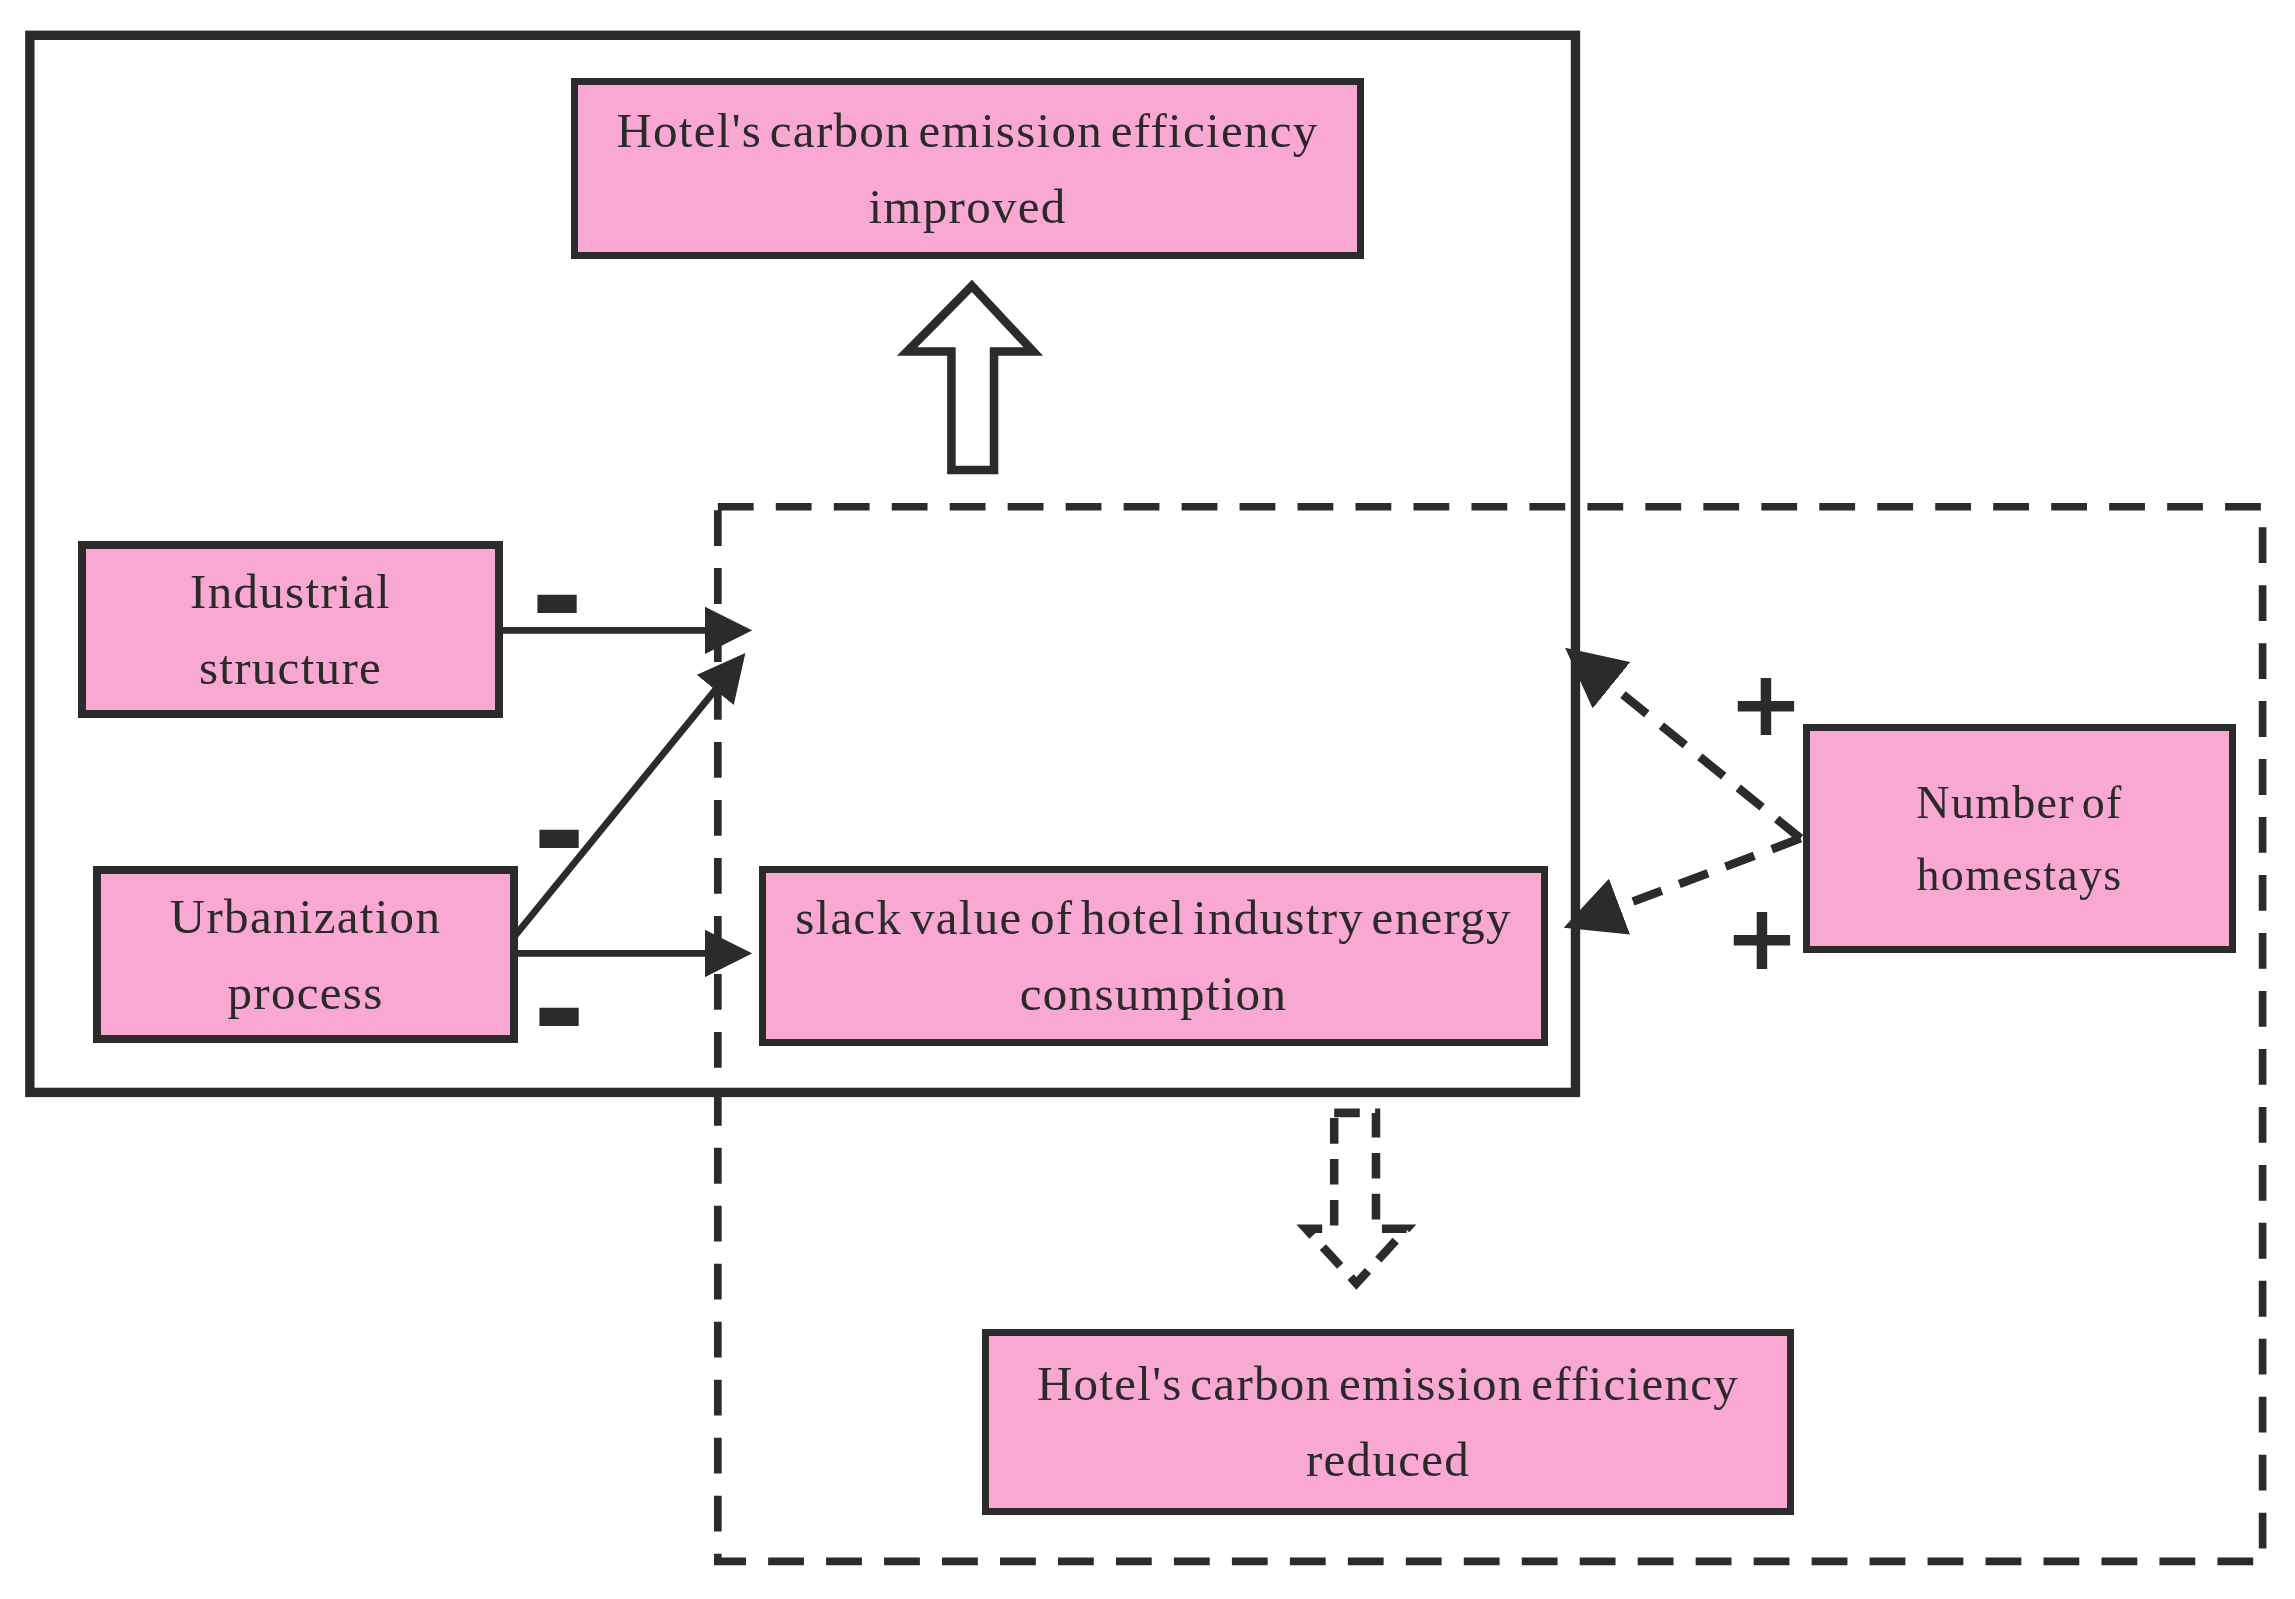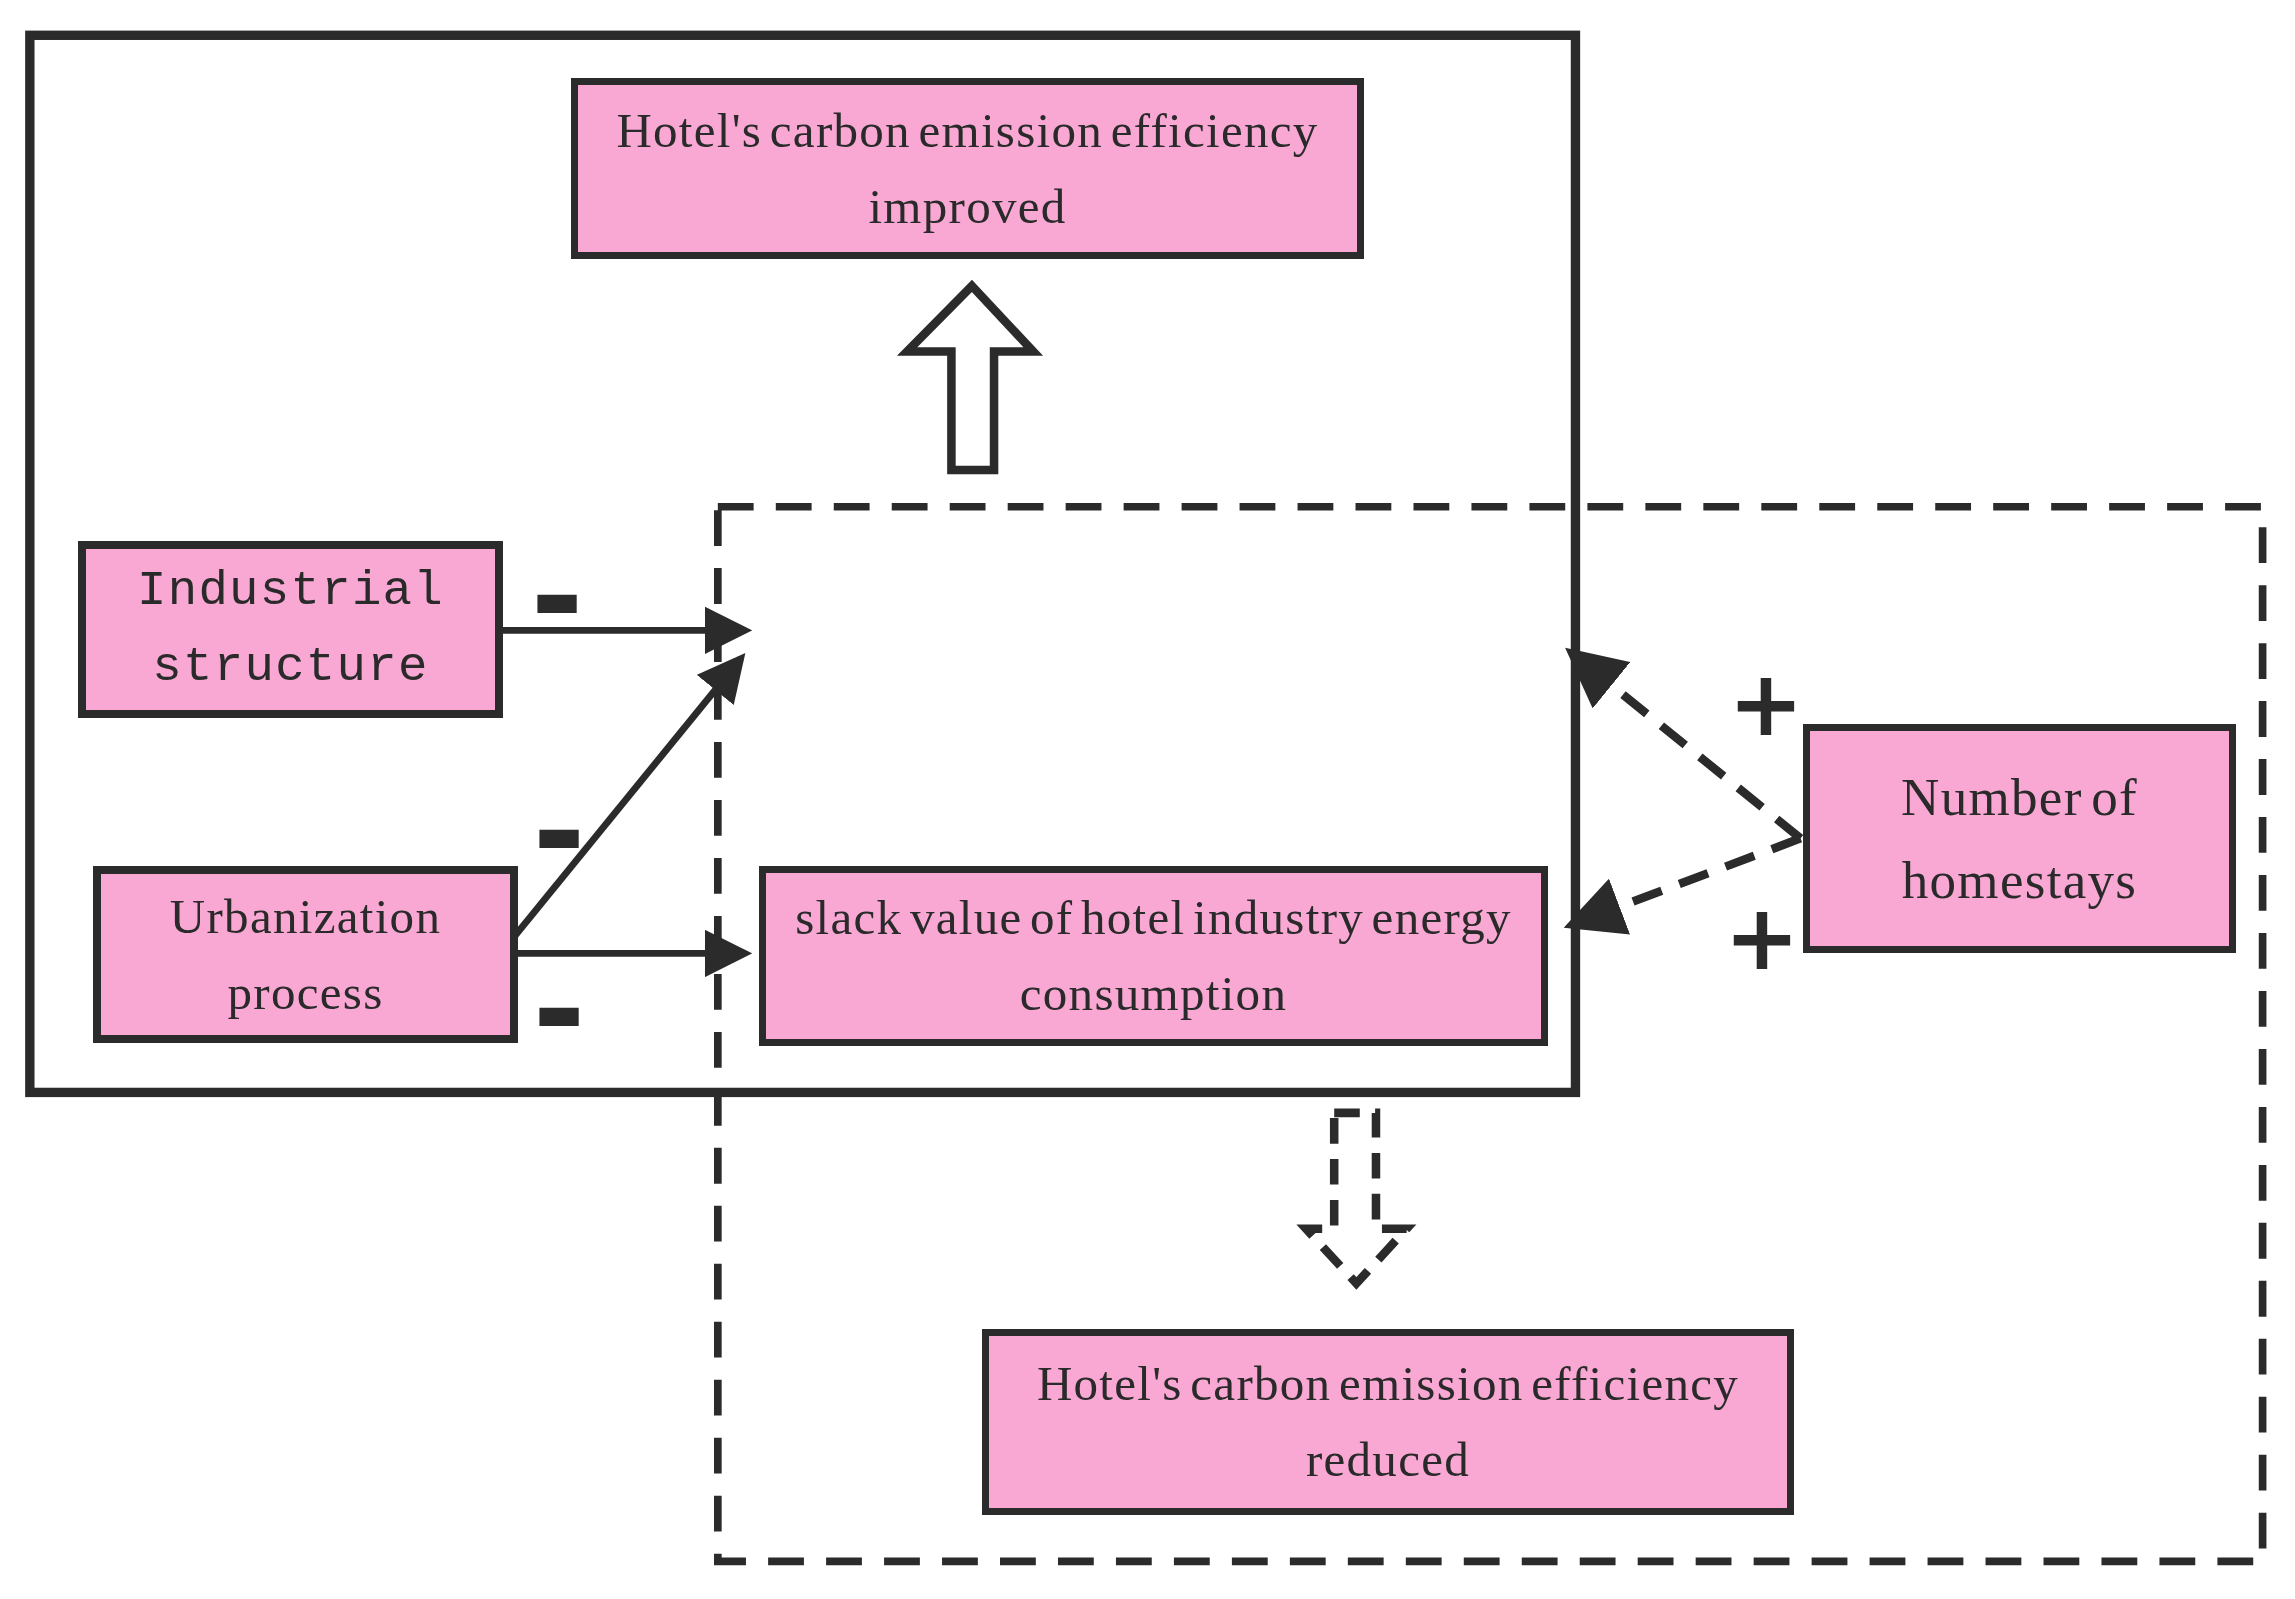"Industrial structure" div.node { font-family: Liberation Mono, monospace -> none }
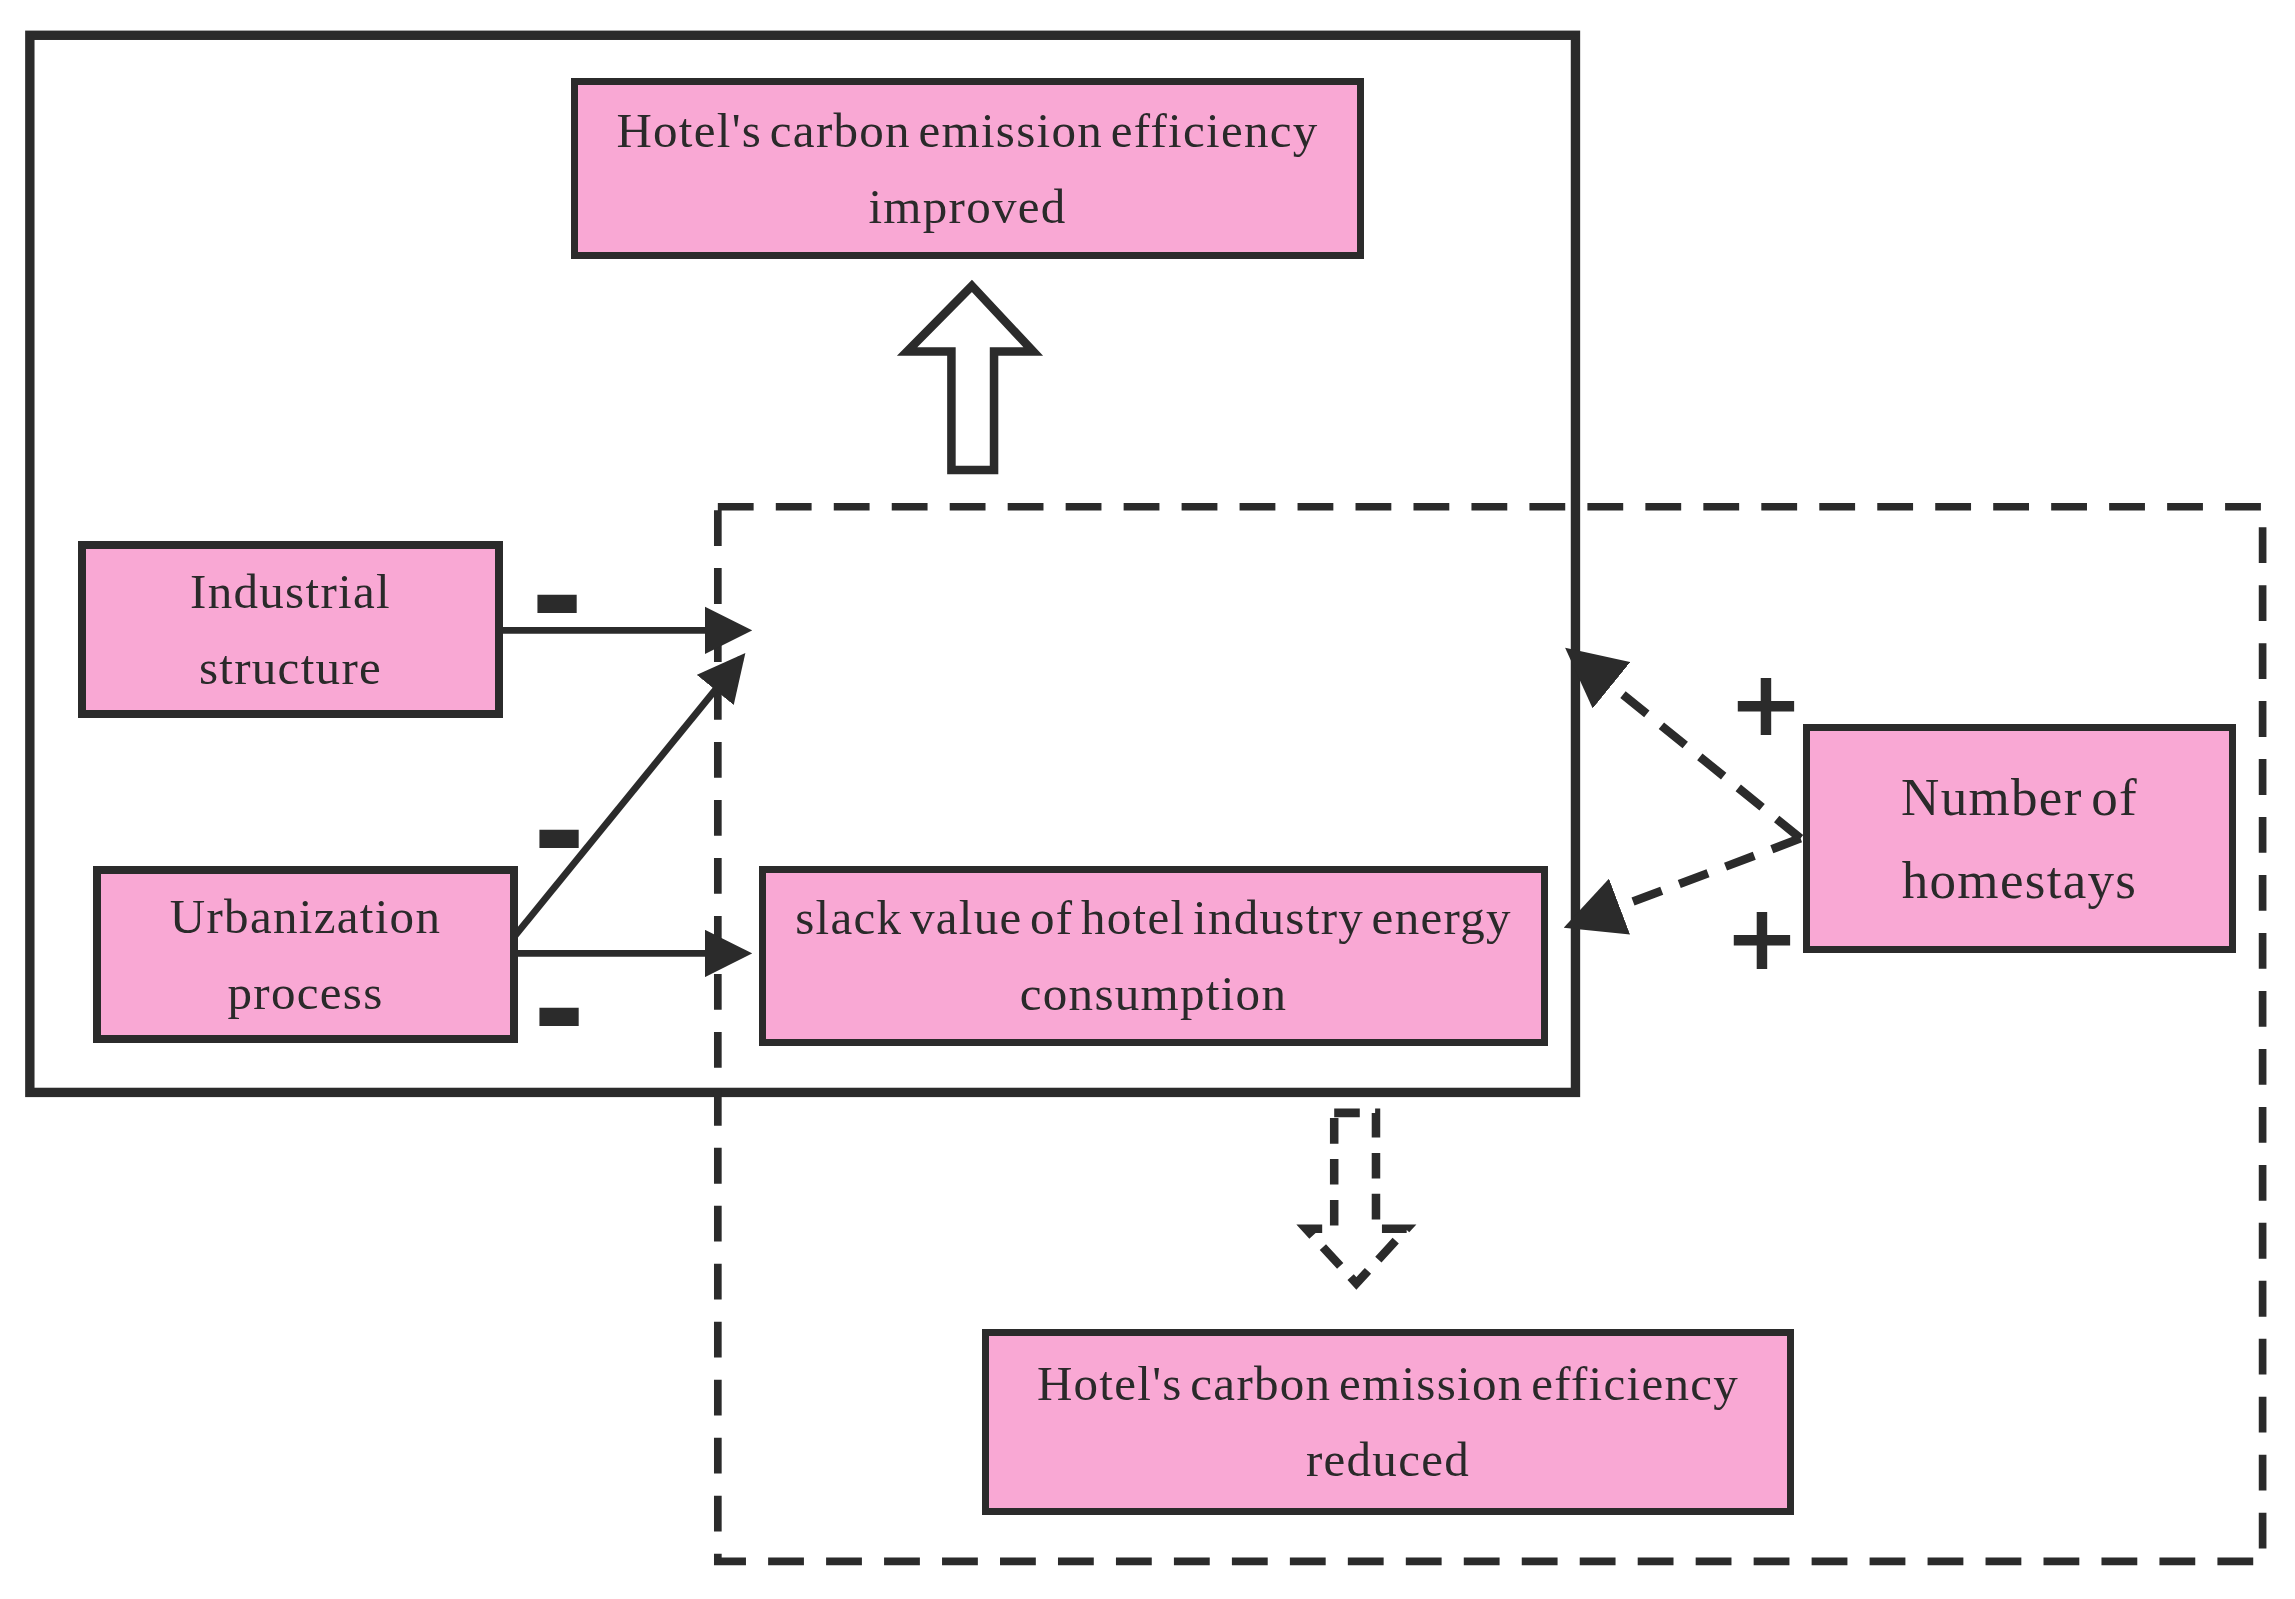"Number of homestays" .node.homestays { font-size: 53px -> 46px }
